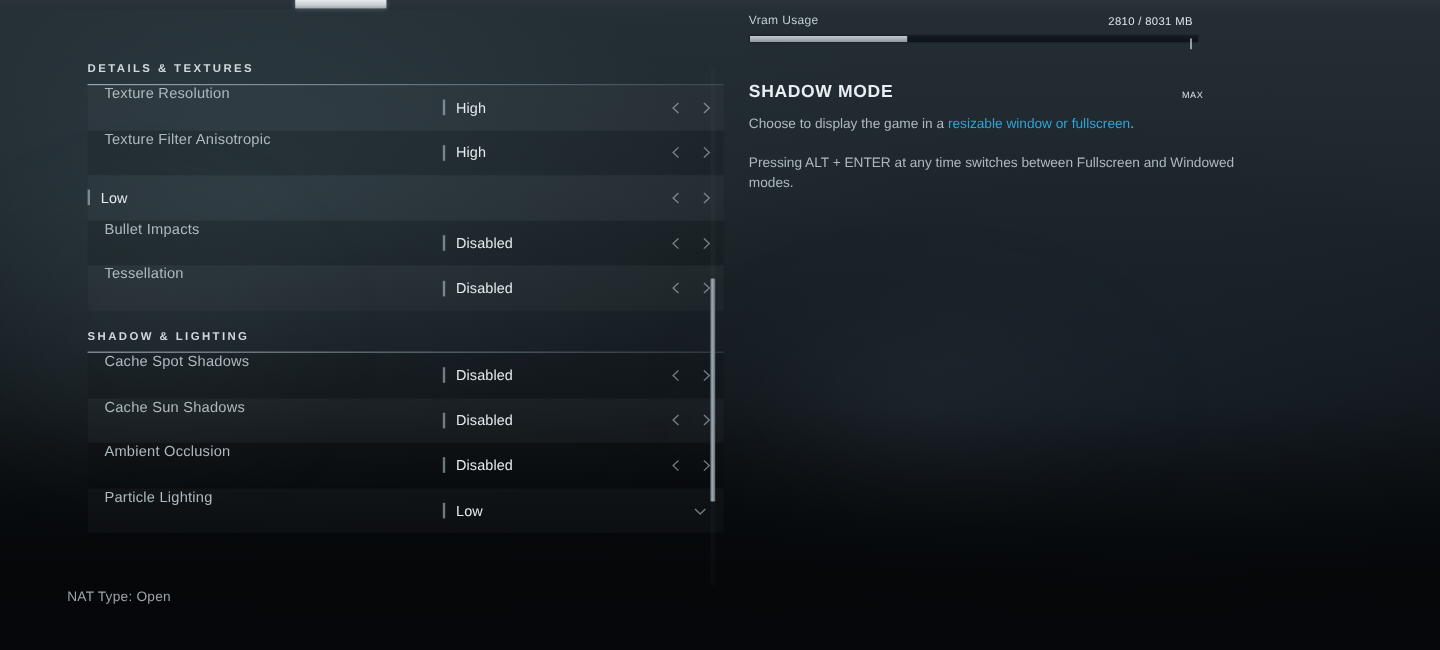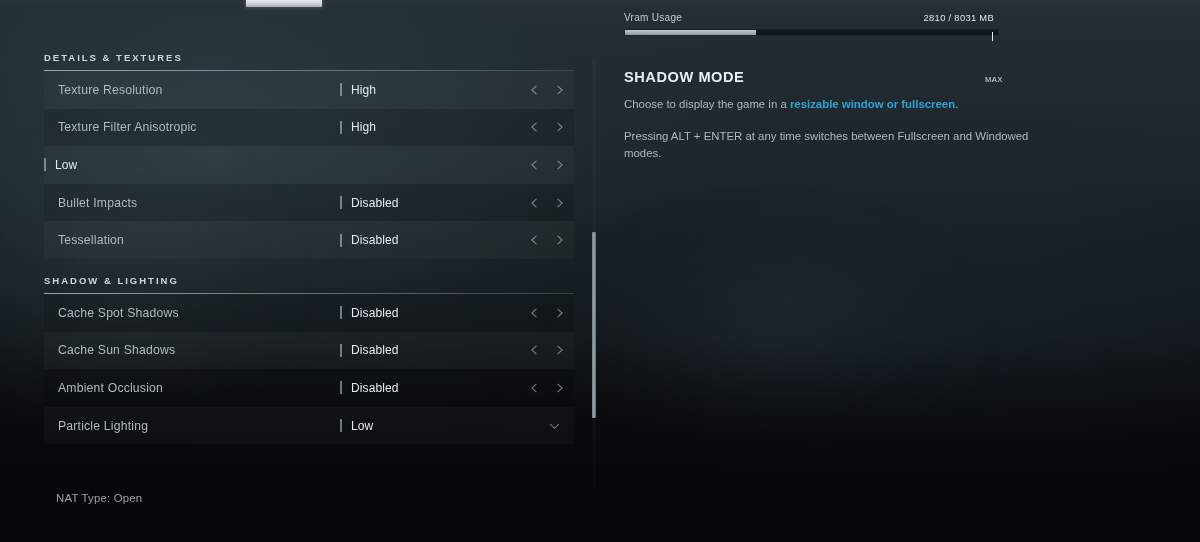"DETAILS & TEXTURES" #settings-panel { left: 44px -> 73px }
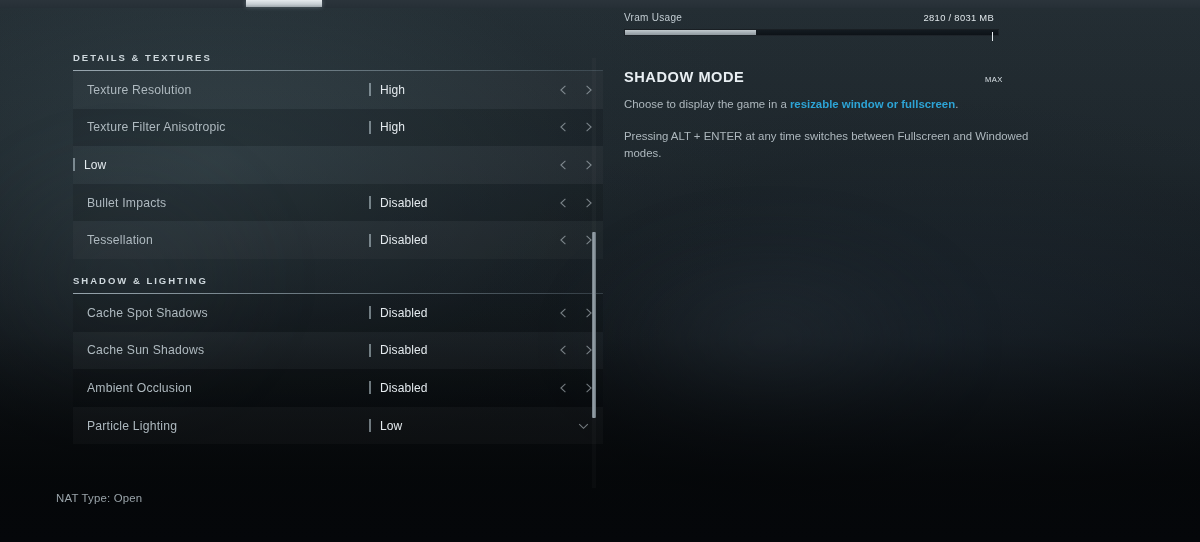"Texture Resolution" .row { align-items: center -> none }
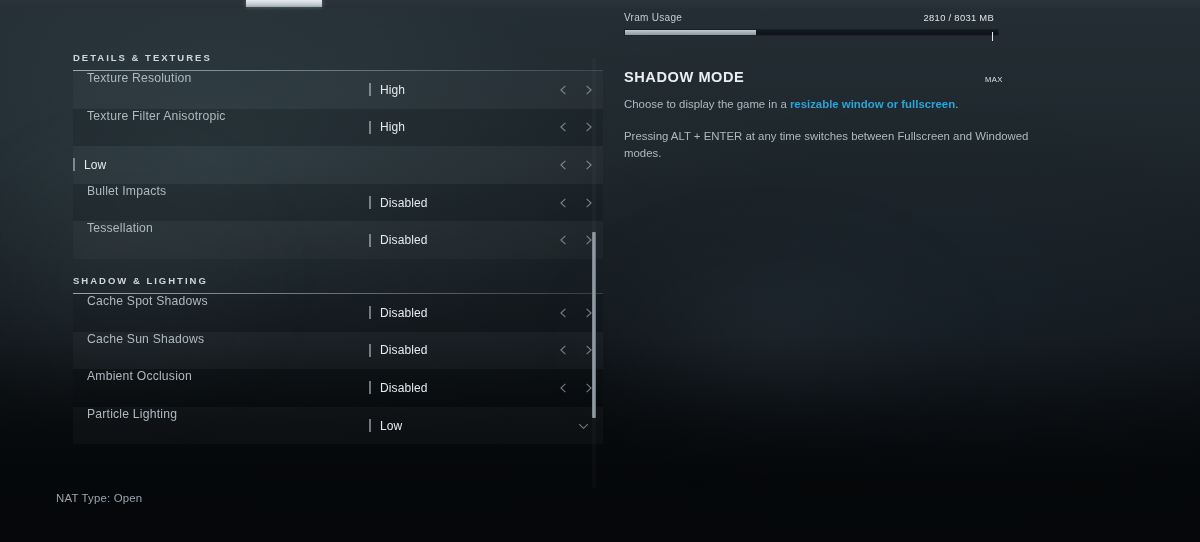"resizable window or fullscreen" .accent { font-weight: bold -> normal }
